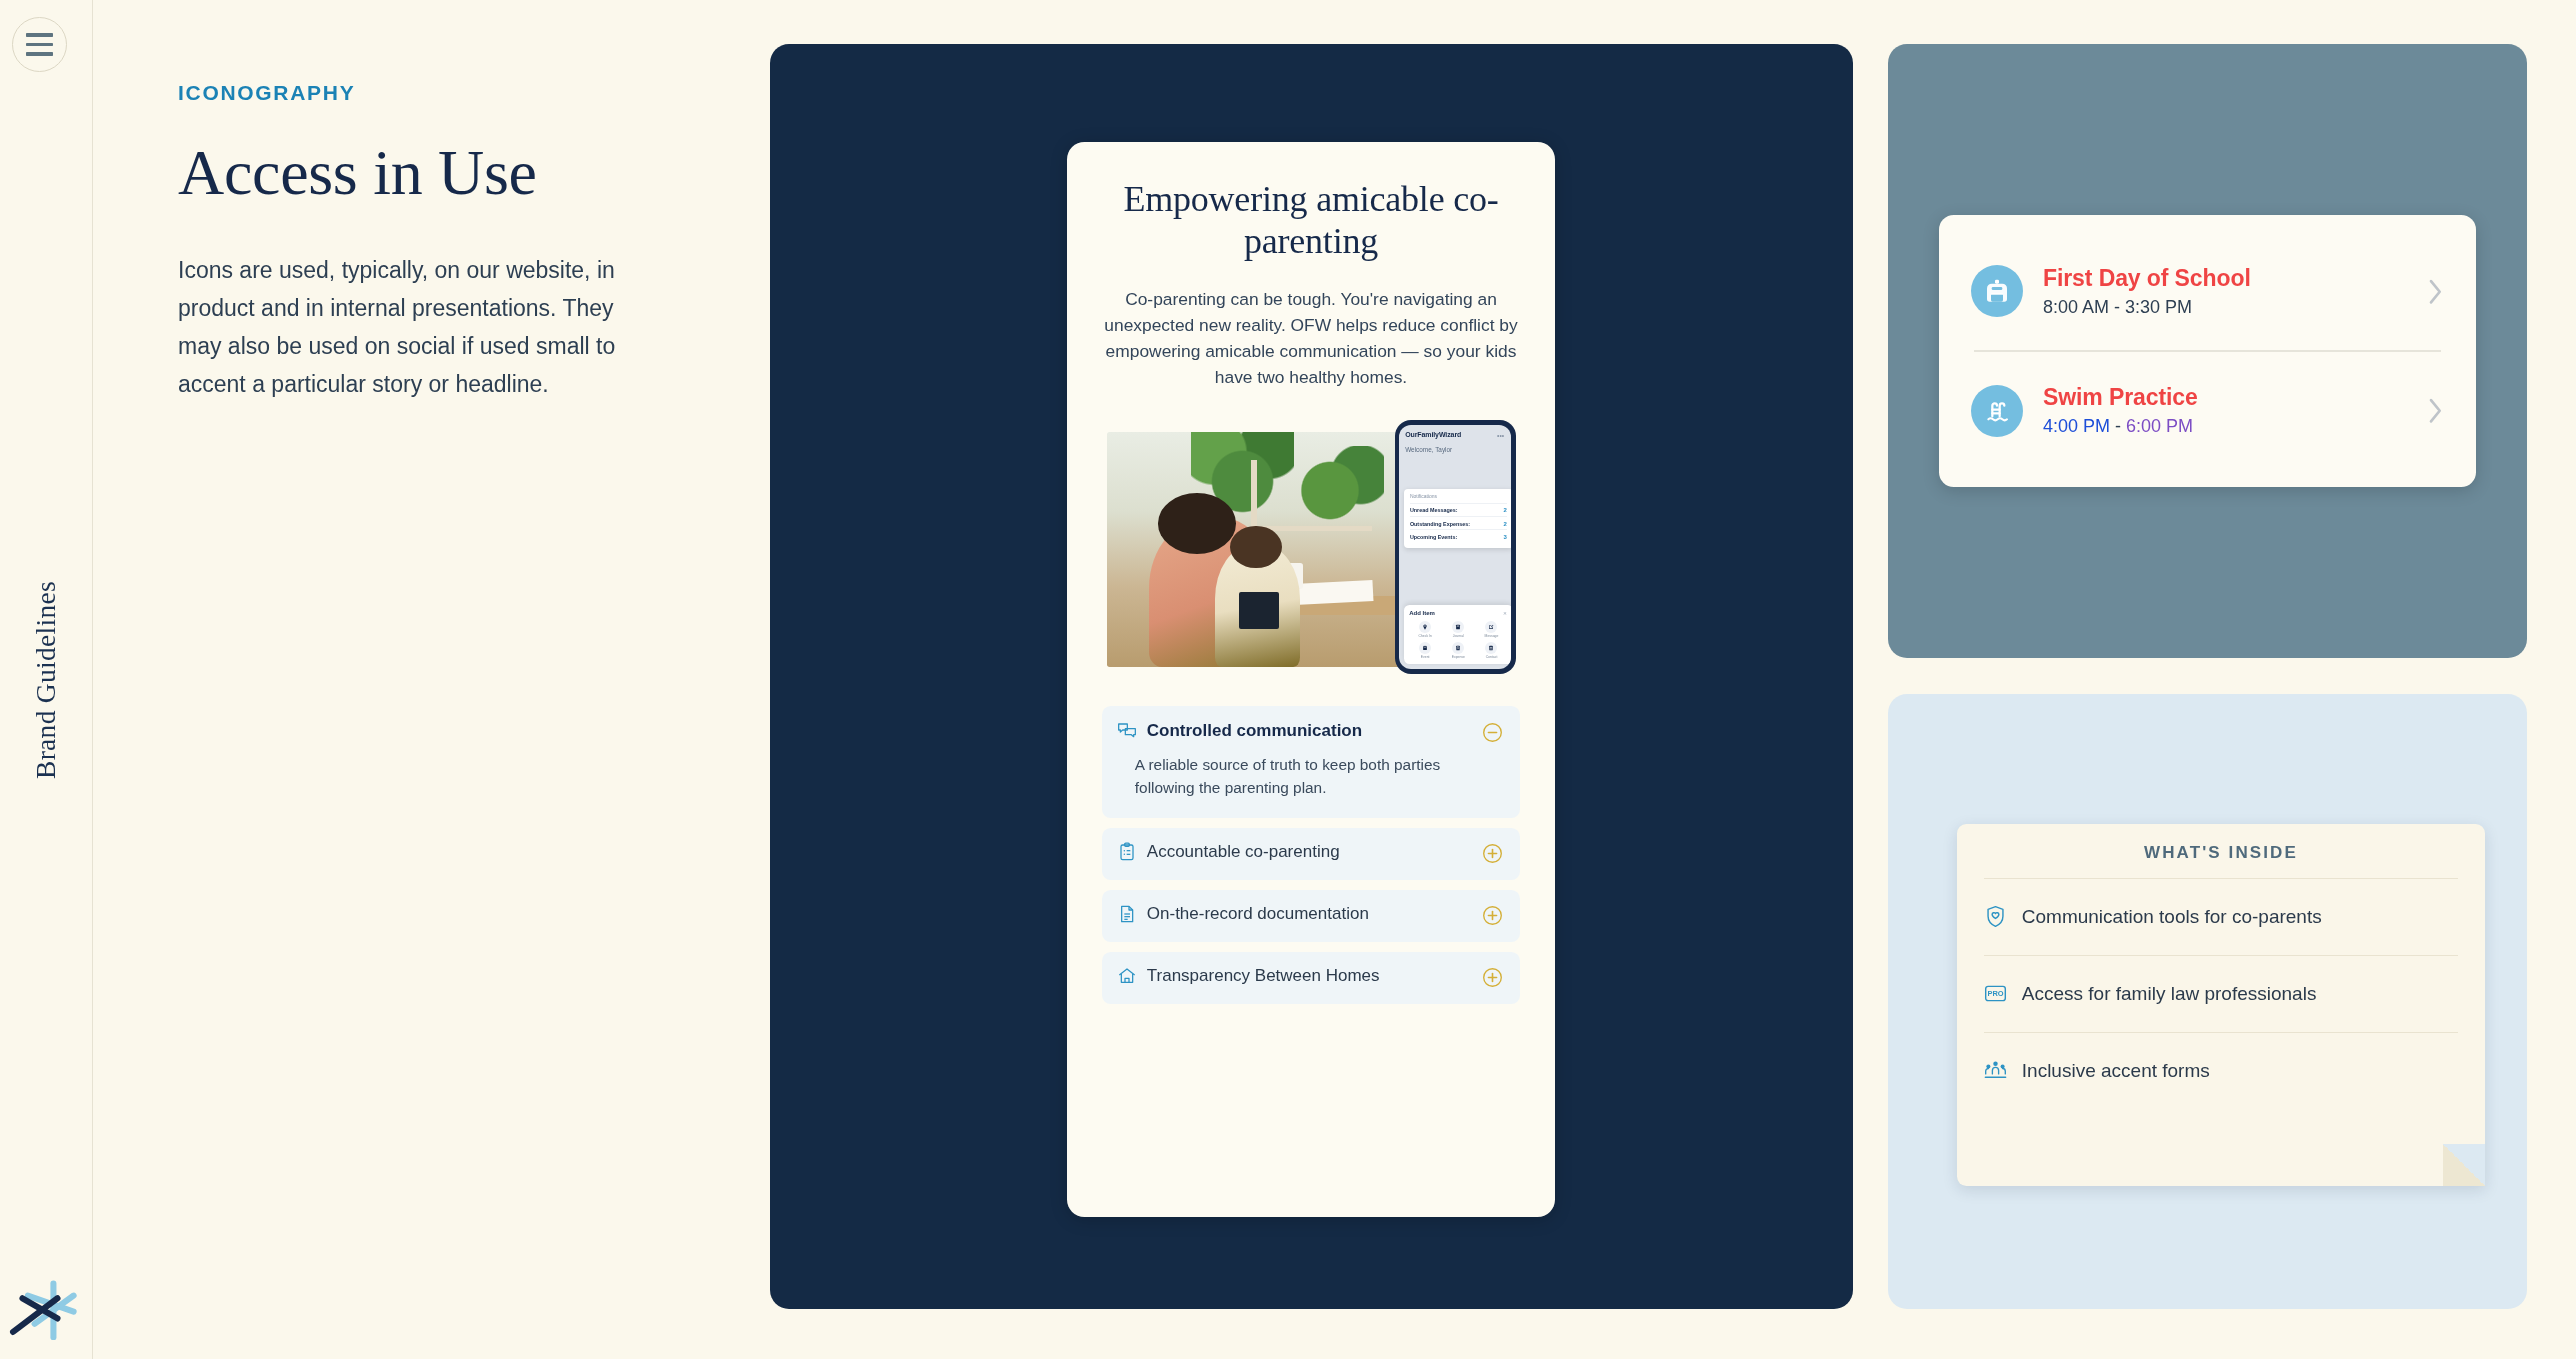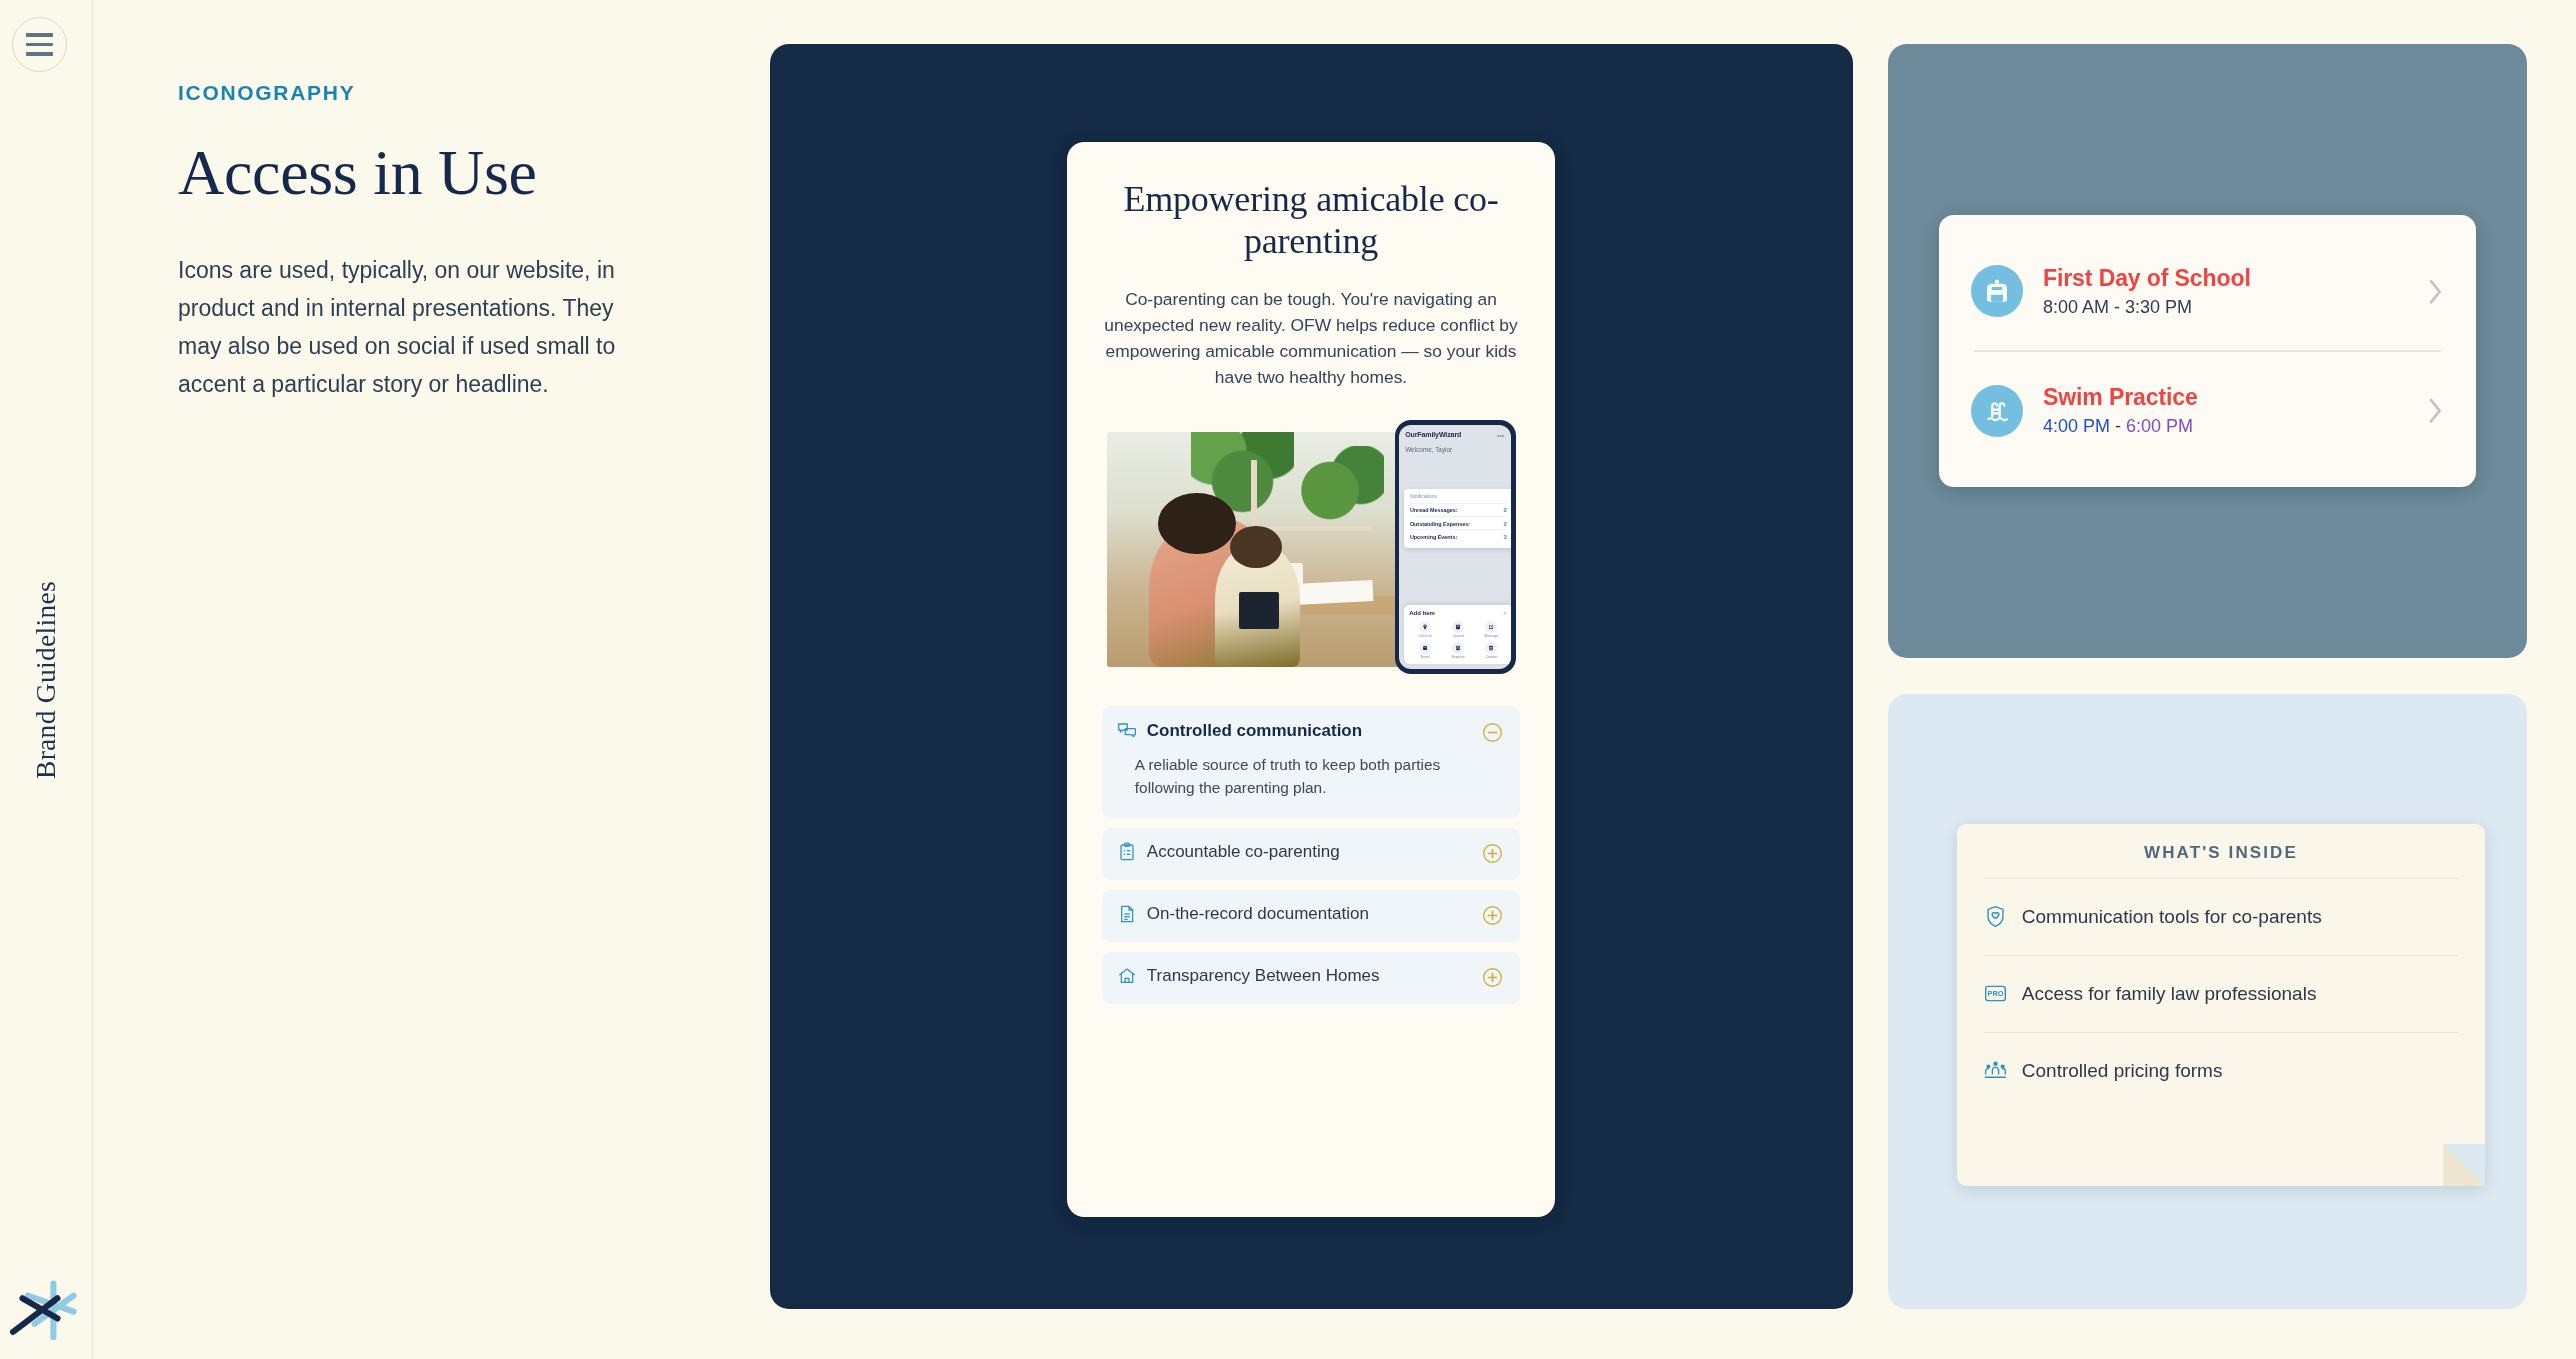"Controlled pricing forms" span.ins-label { text: Controlled pricing -> Inclusive accent }
